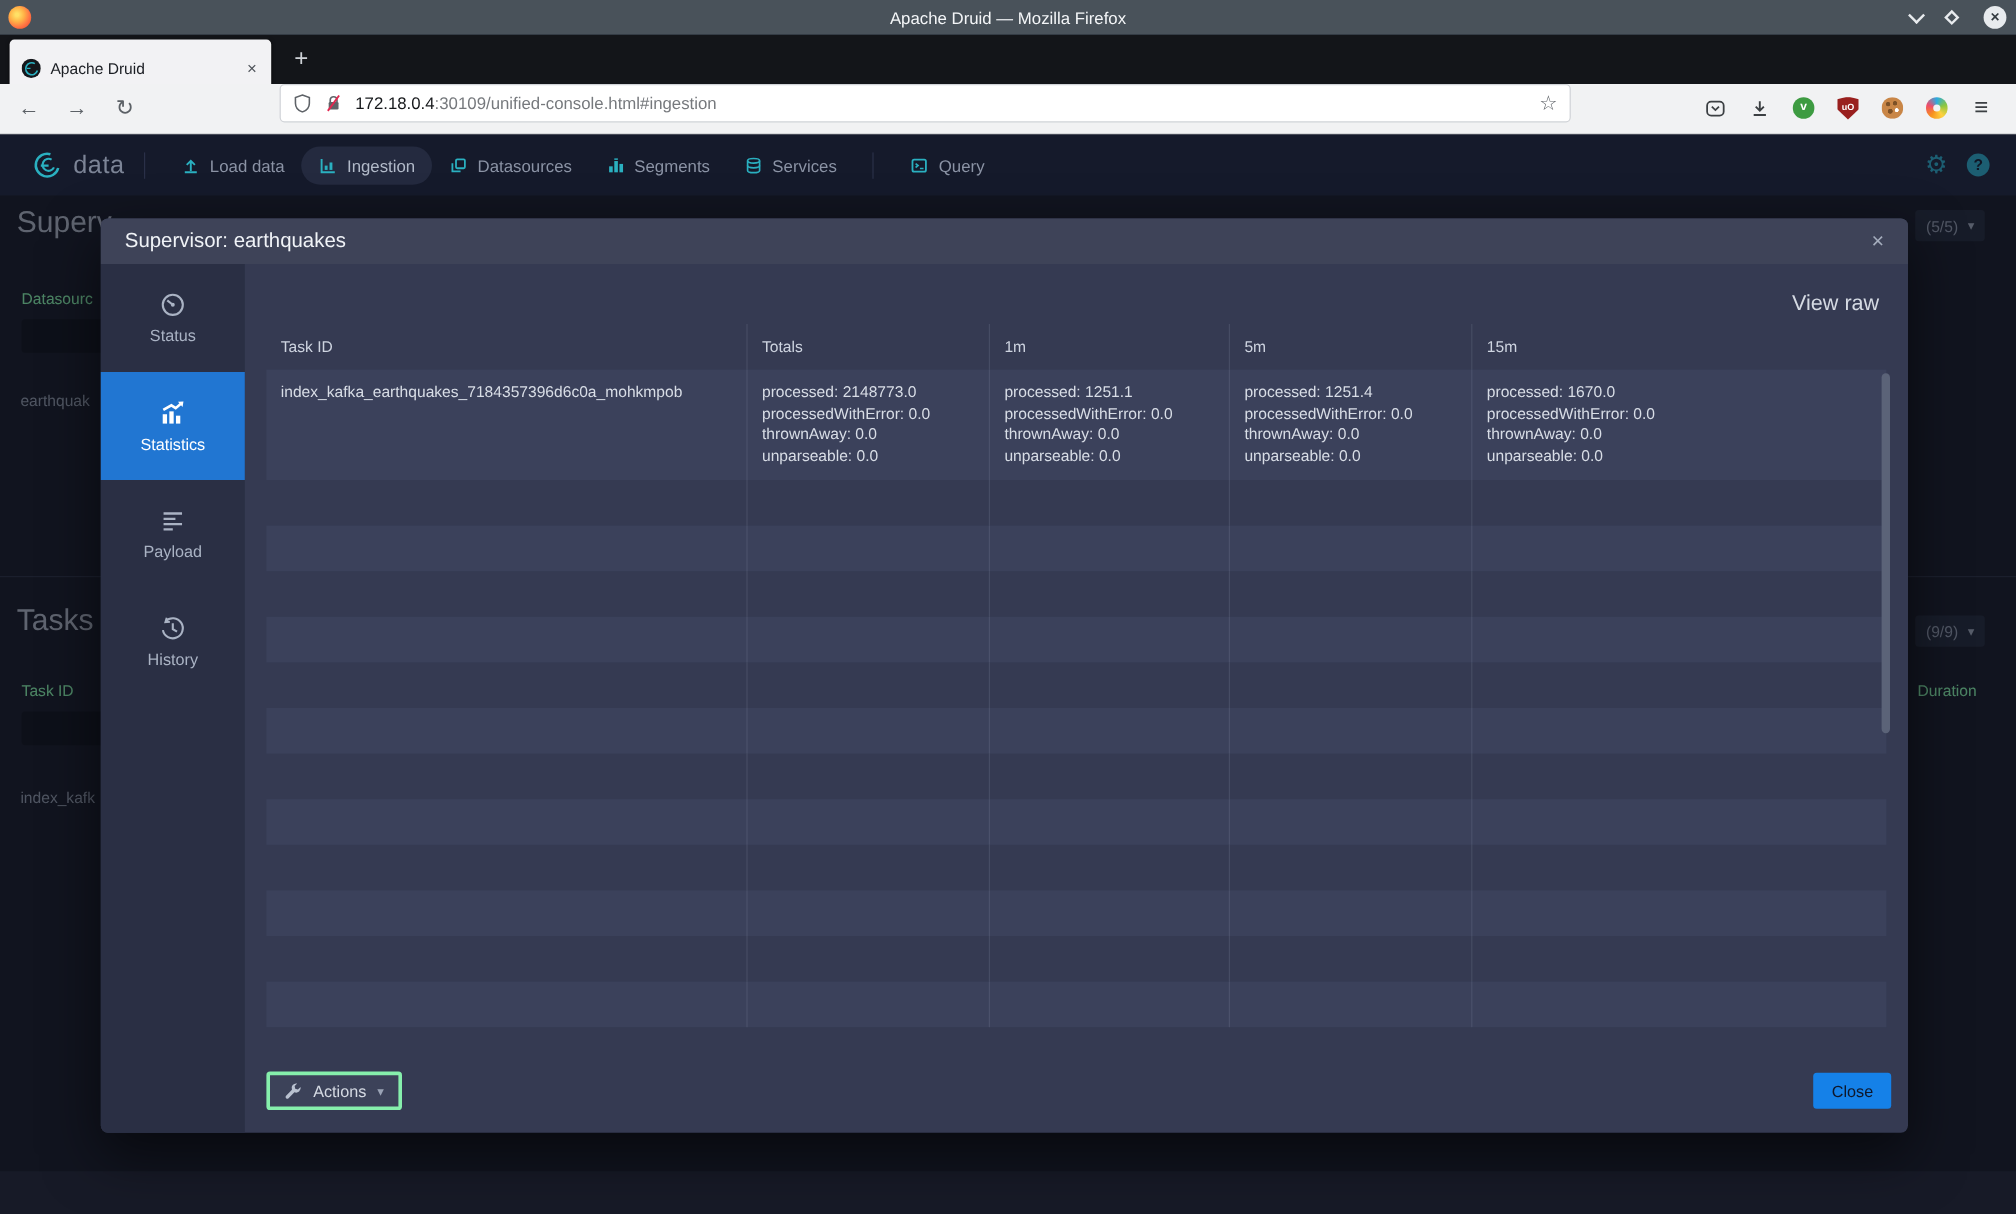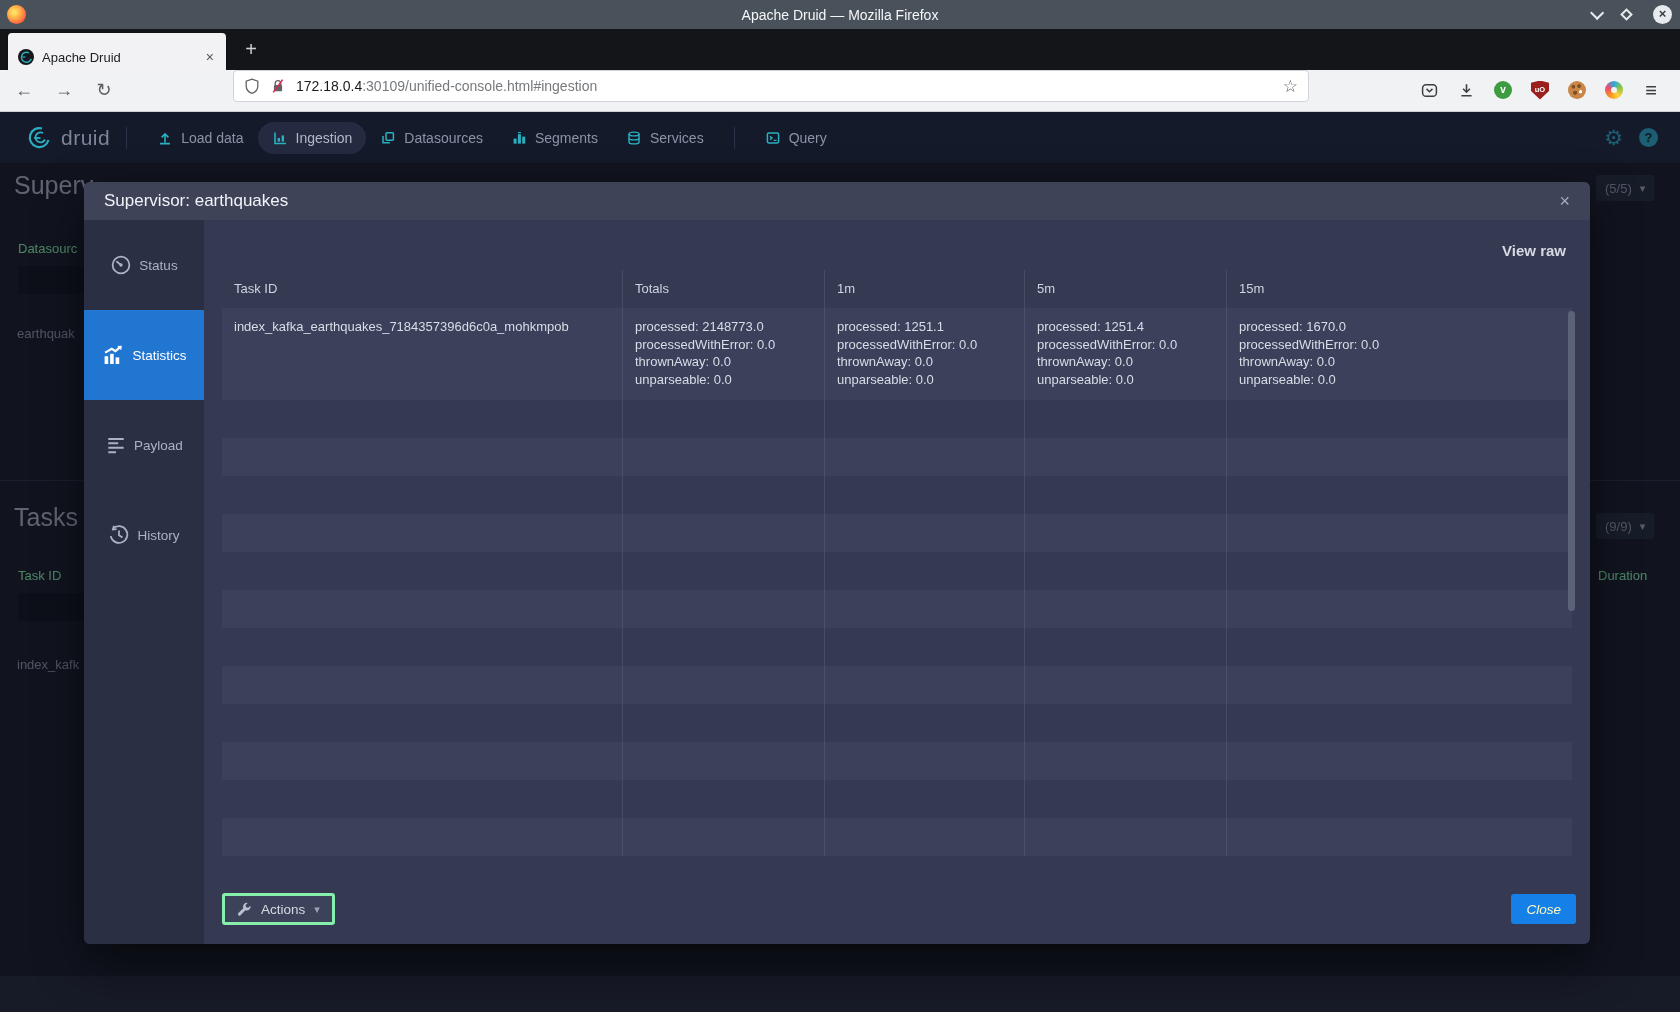"druid" span.brand-name { text: druid -> data }
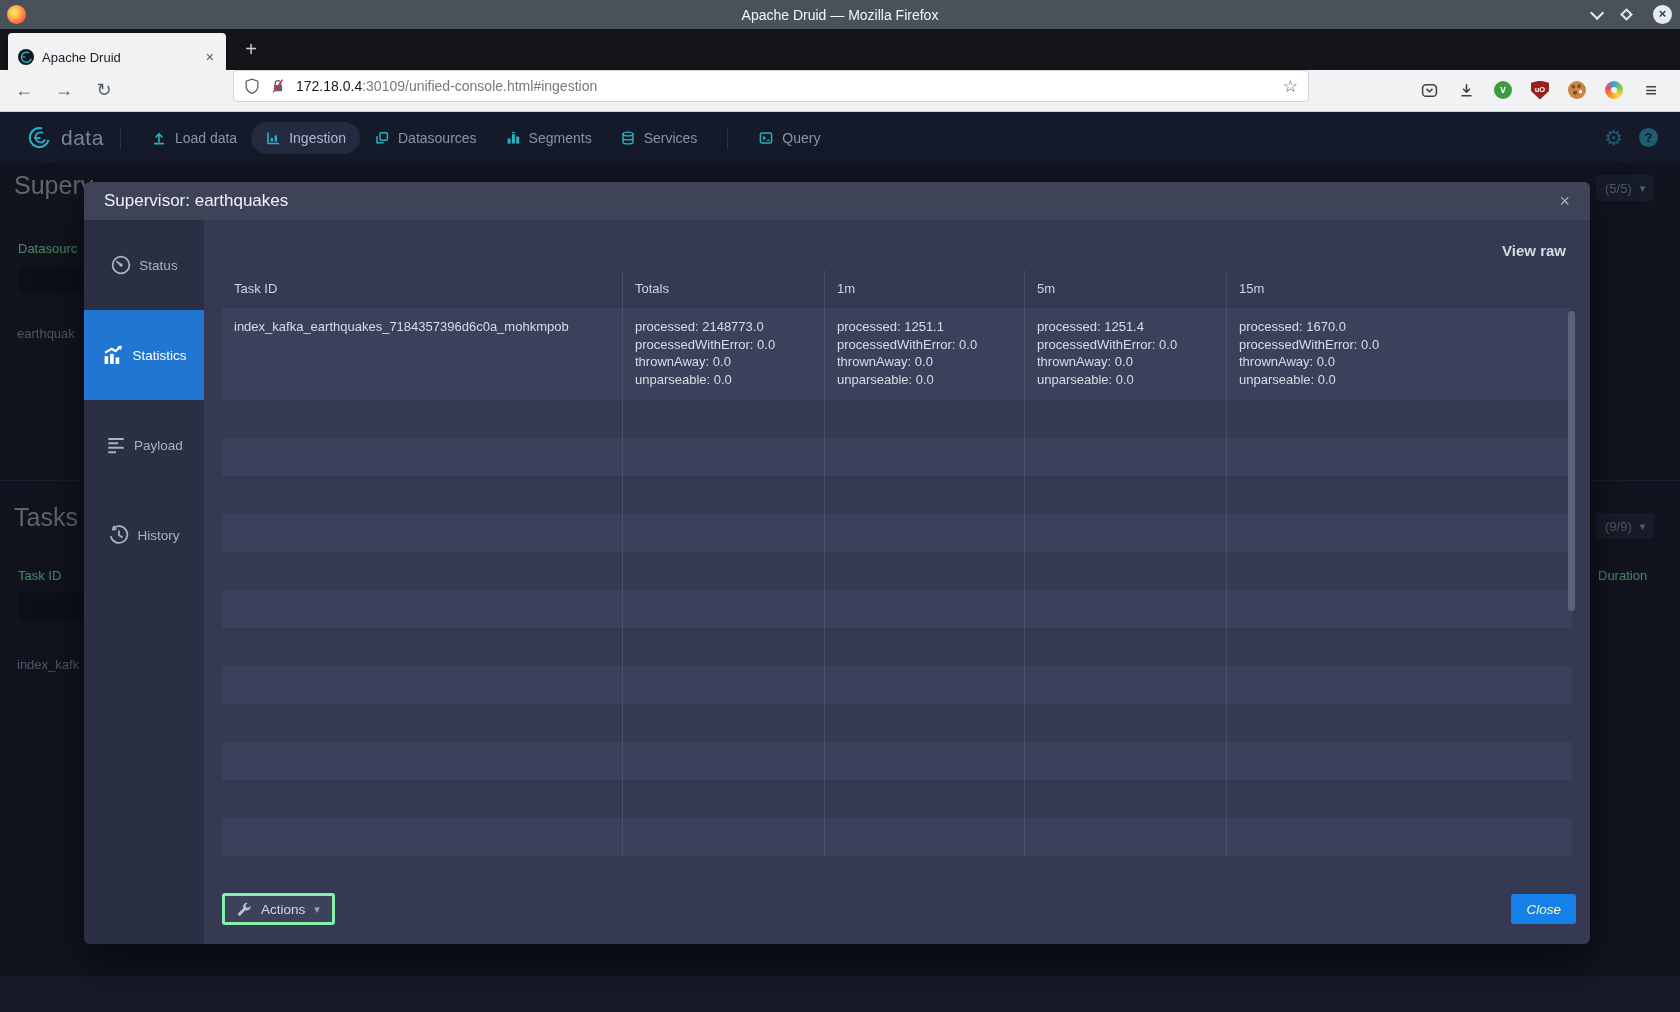"View raw" .view-raw { font-size: 15px -> 18px; font-weight: bold -> none }
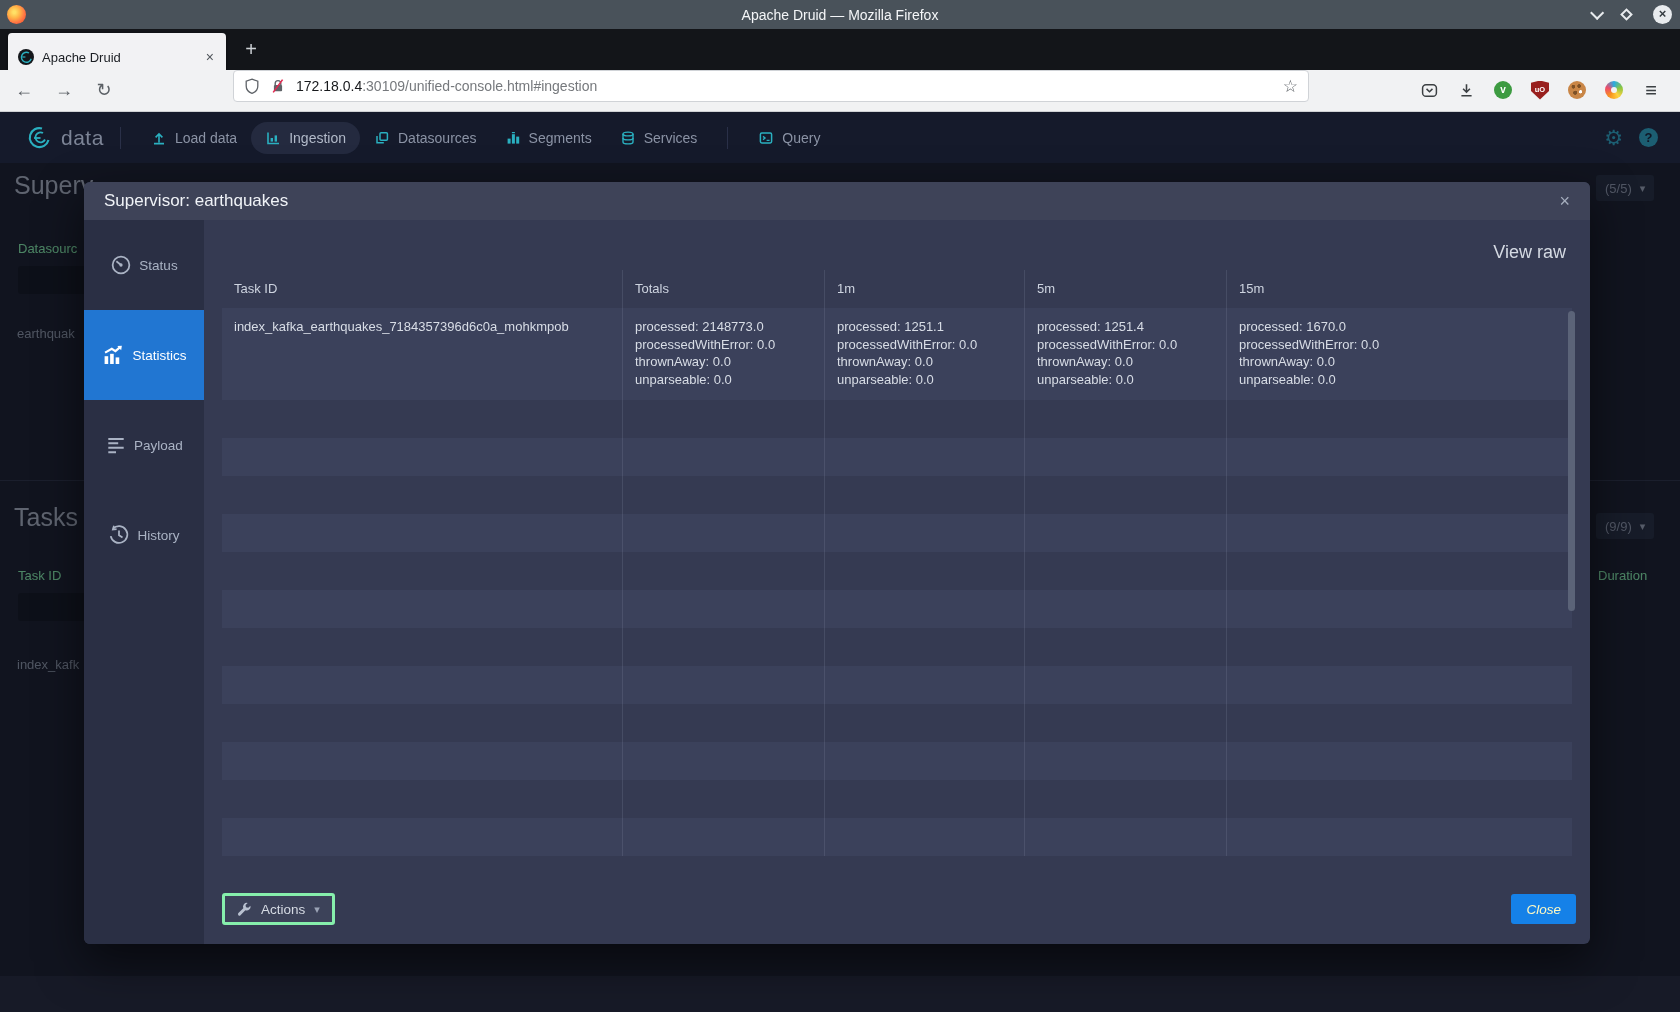"Status" .side-tab { flex-direction: row -> column }
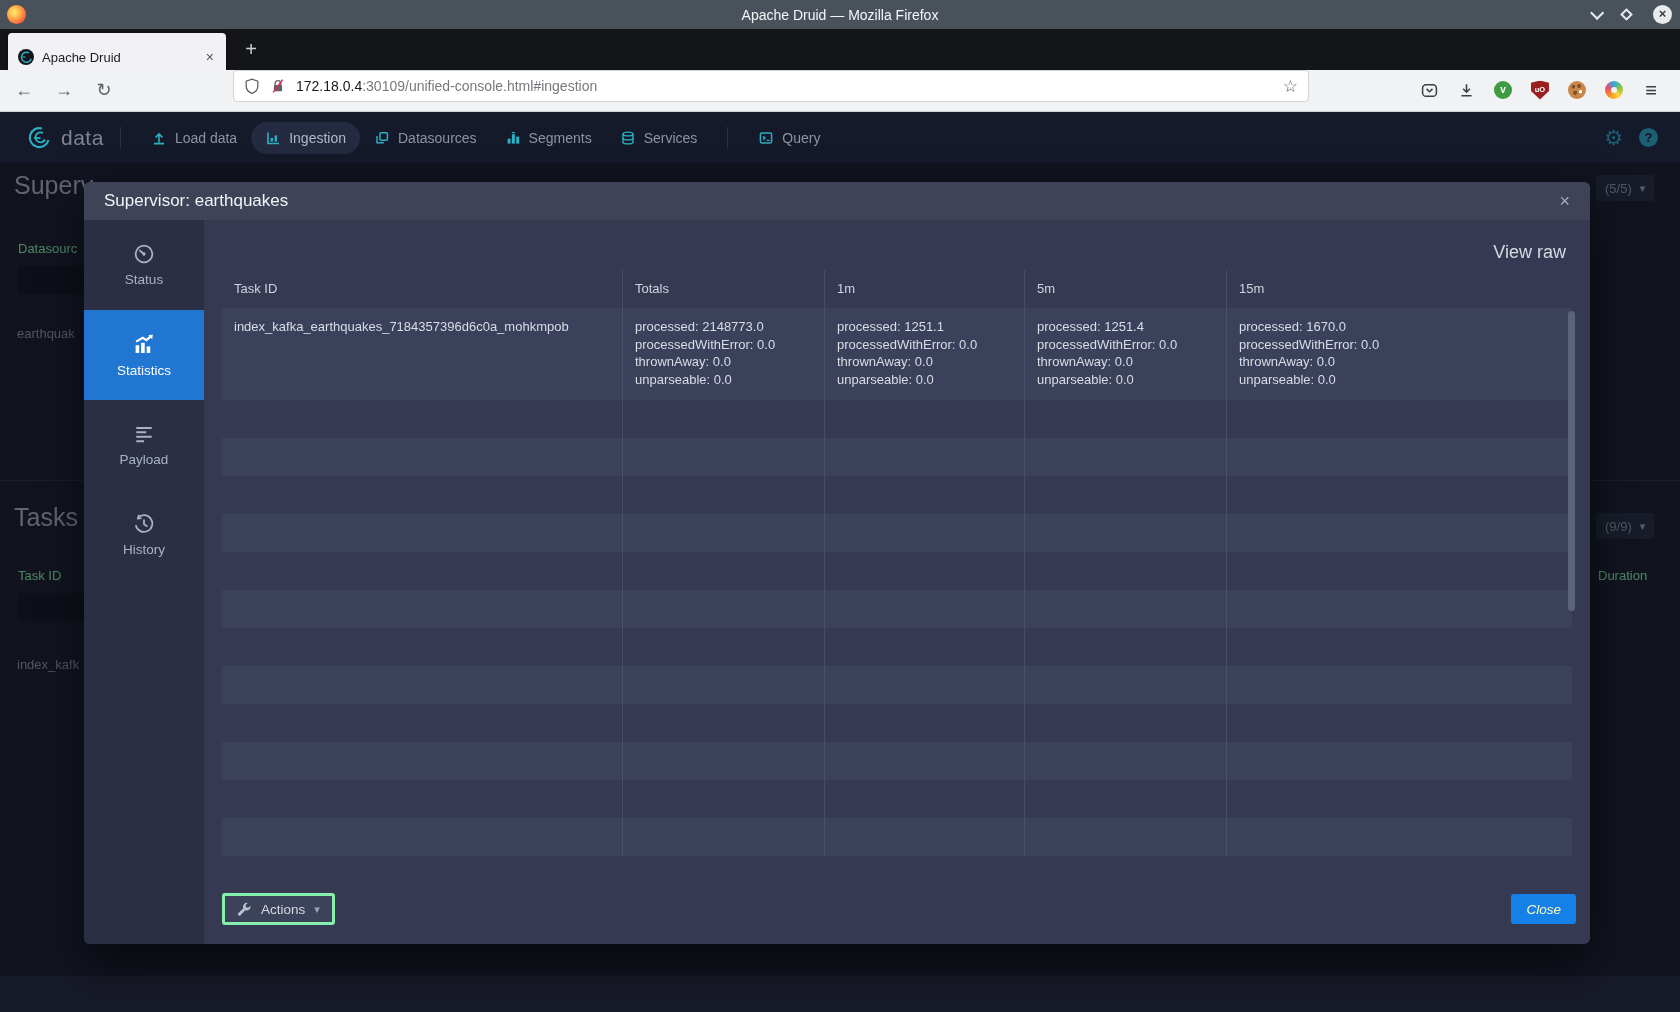"Close" .close-btn { color: #fef9c3 -> #0f172a; font-style: italic -> none }
